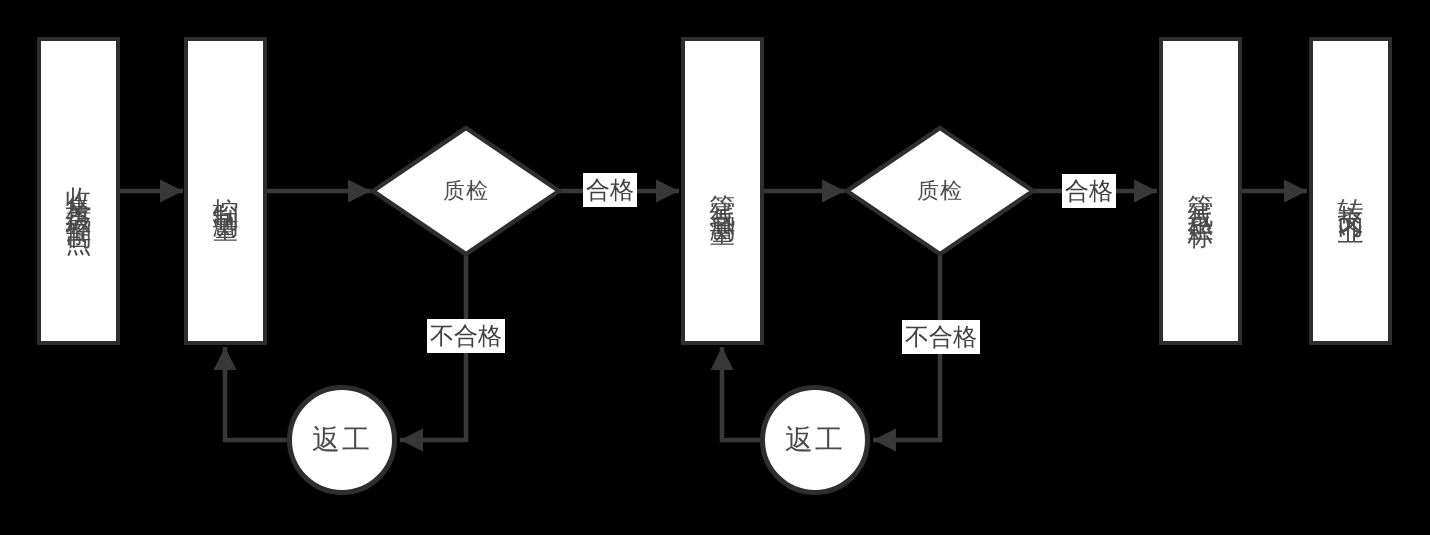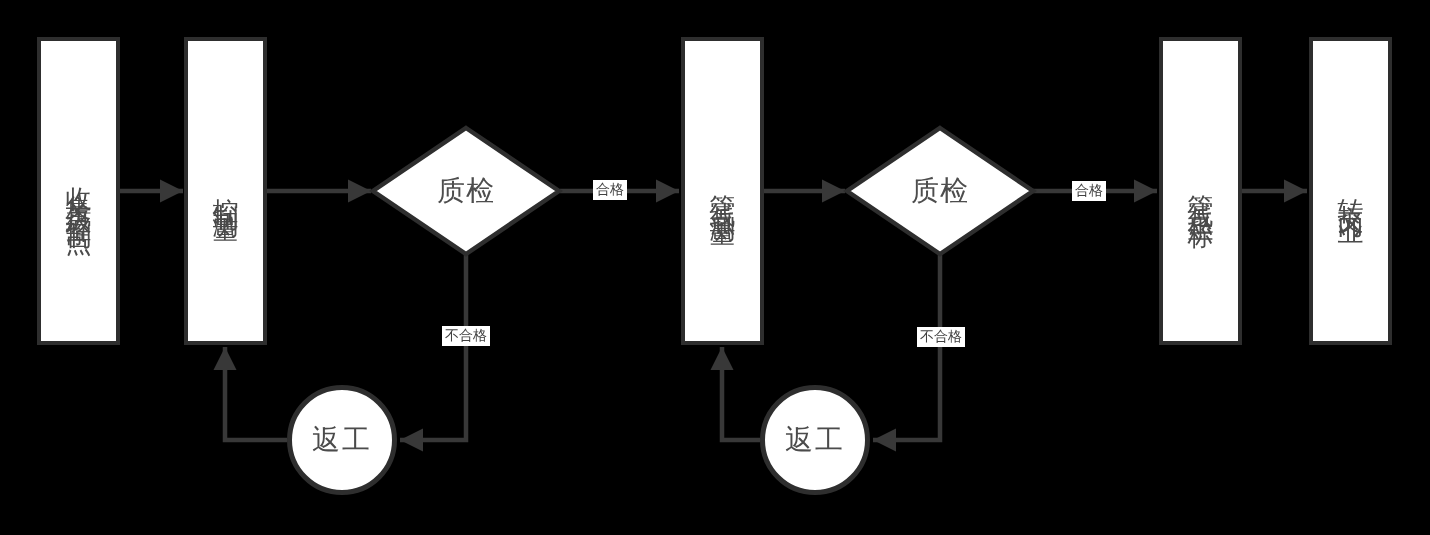"质检" .diamond-label { font-size: 28px -> 22px }
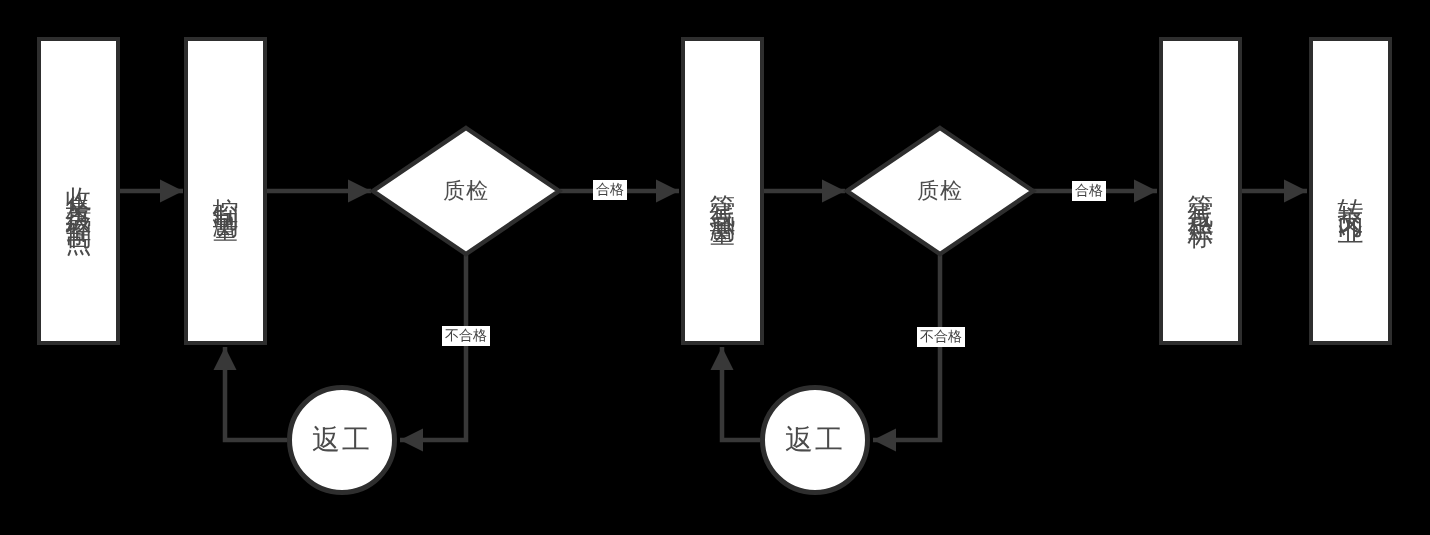"合格" .edge-label { font-size: 14px -> 24px }
